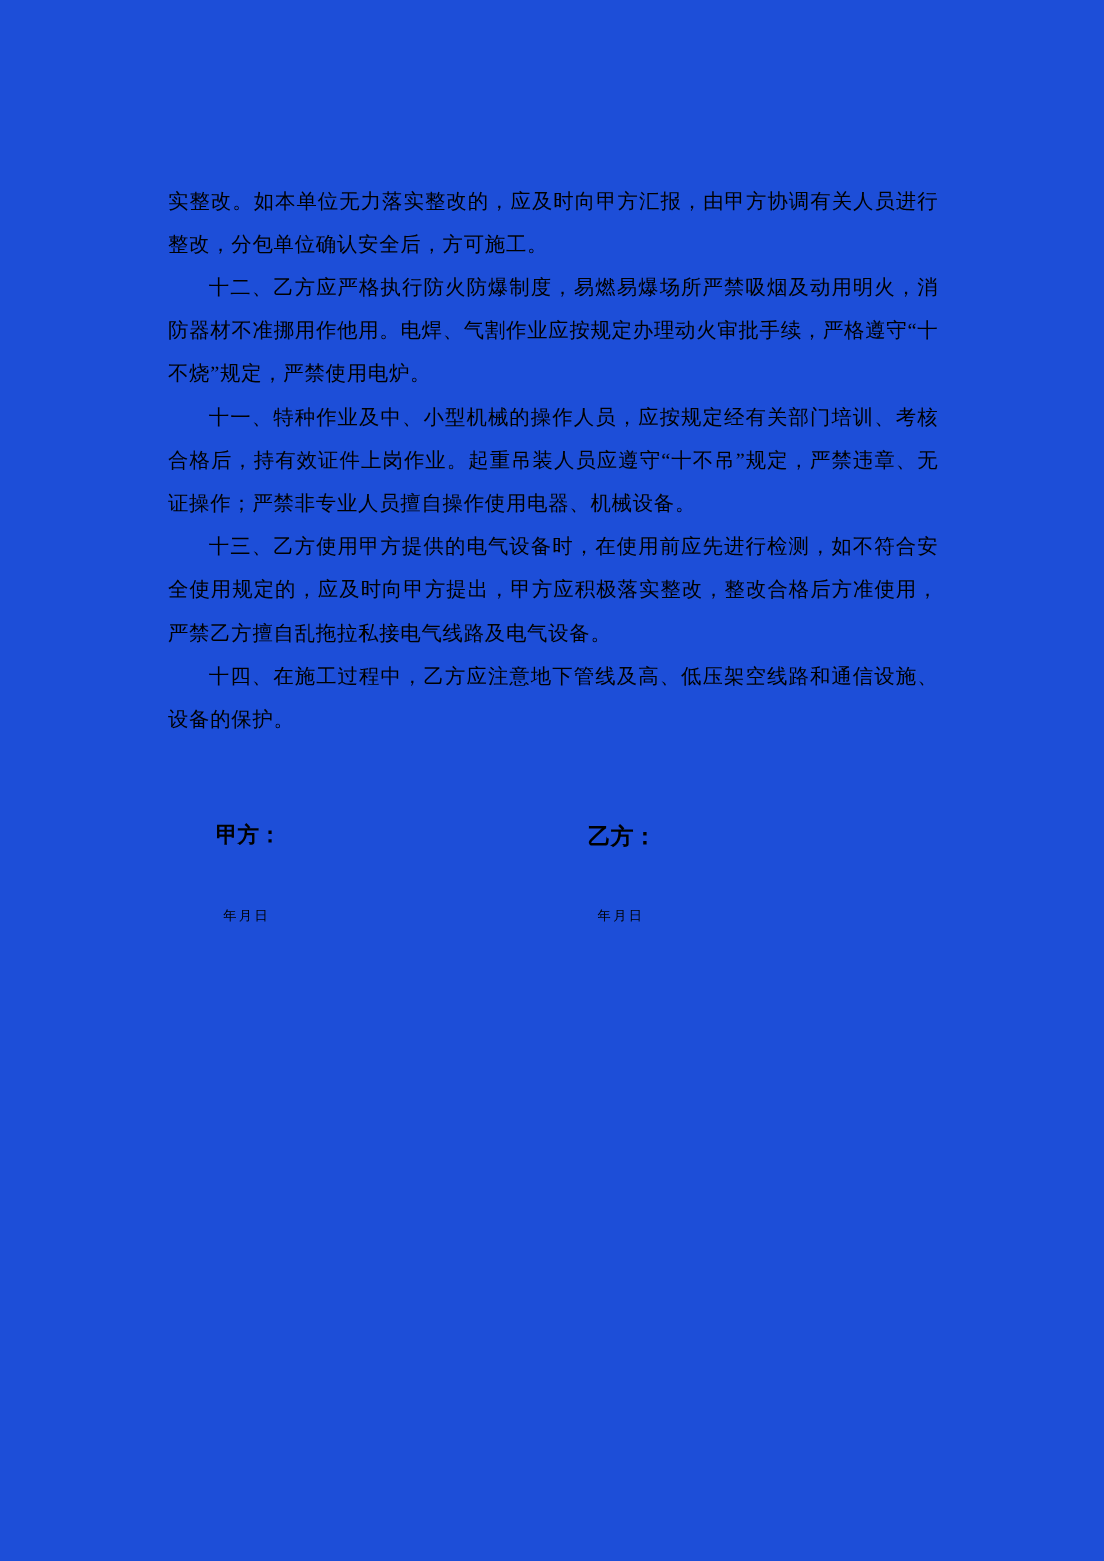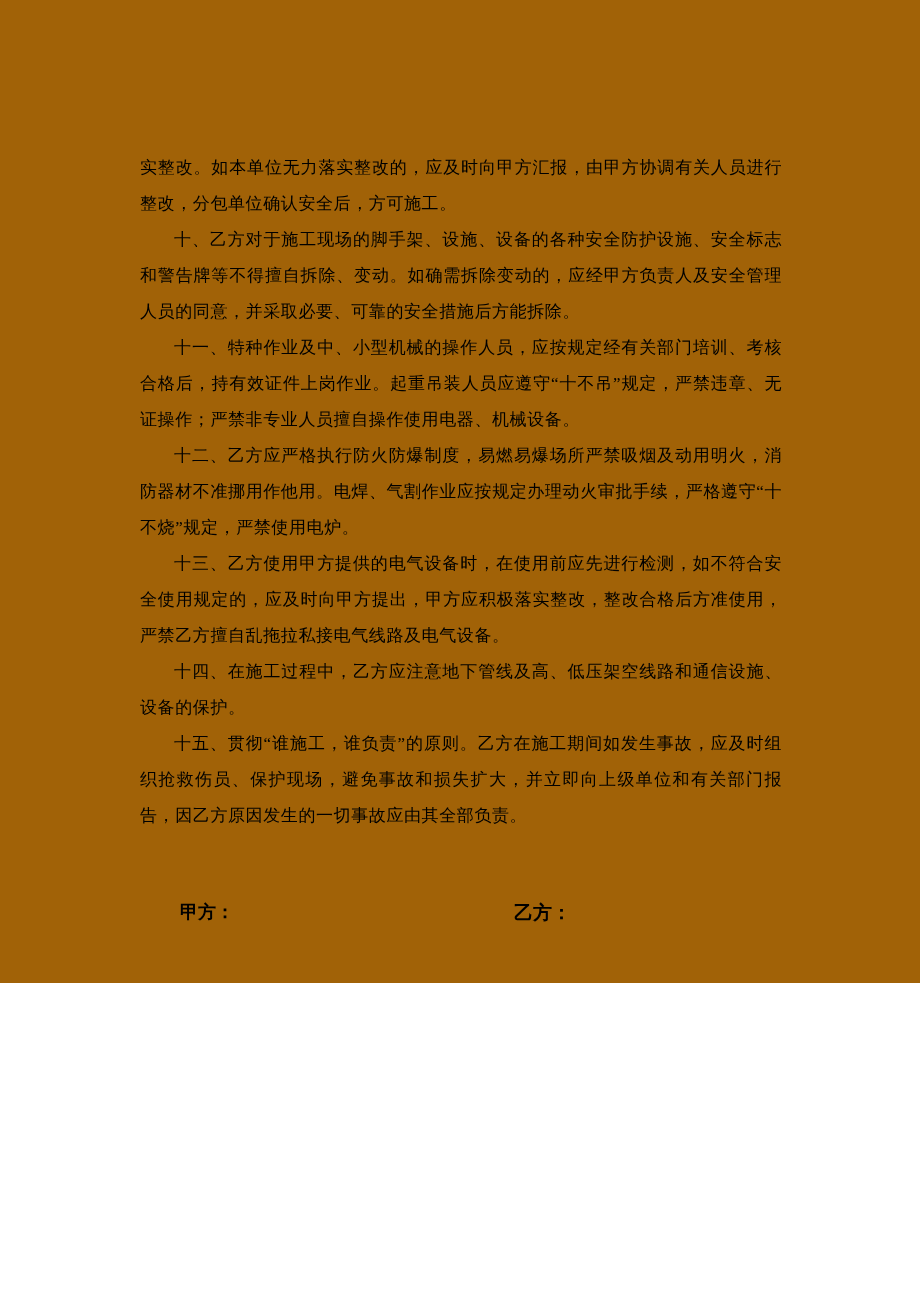"实整改。如本单位无力落实整改的，应及时向甲方汇报，由甲方协调有关人员进行整改，分" .page { background: #a16207 -> #1d4ed8; height: 983px -> 1301px }
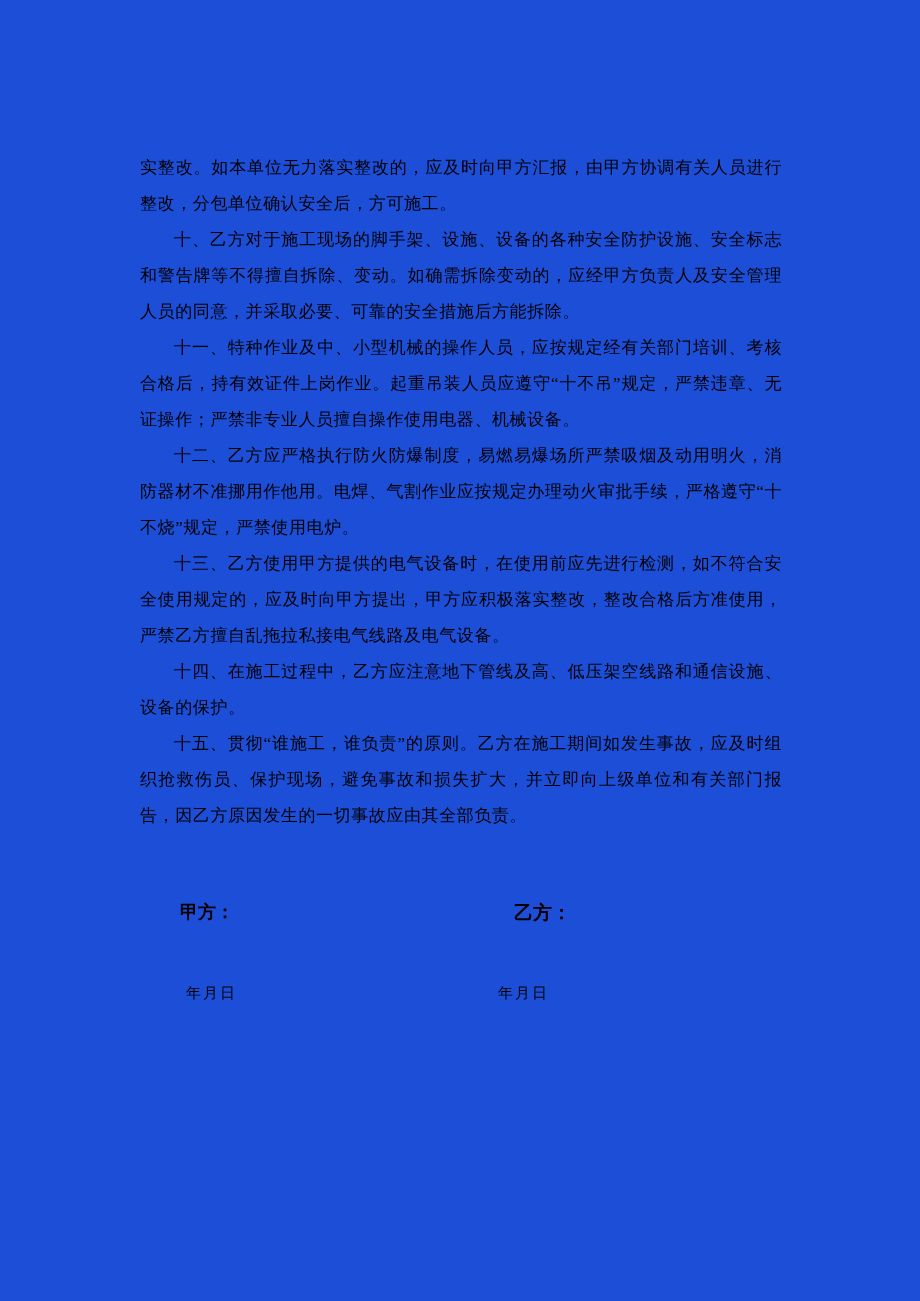"十、乙方对于施工现场的脚手架、设施、设备的各种安全防护设施、安全标志和警告牌等不" p.indent { html: <p>十、乙方对于施工现场的脚手架、设施、设备的各种安全防护设施、安全标志和警告牌等不得擅自拆除、变动。如确需拆除变动的，应经甲方负责人及安全管理人员的同意，并采取必要、可靠的安全措施后方能拆除。</p> -> none }
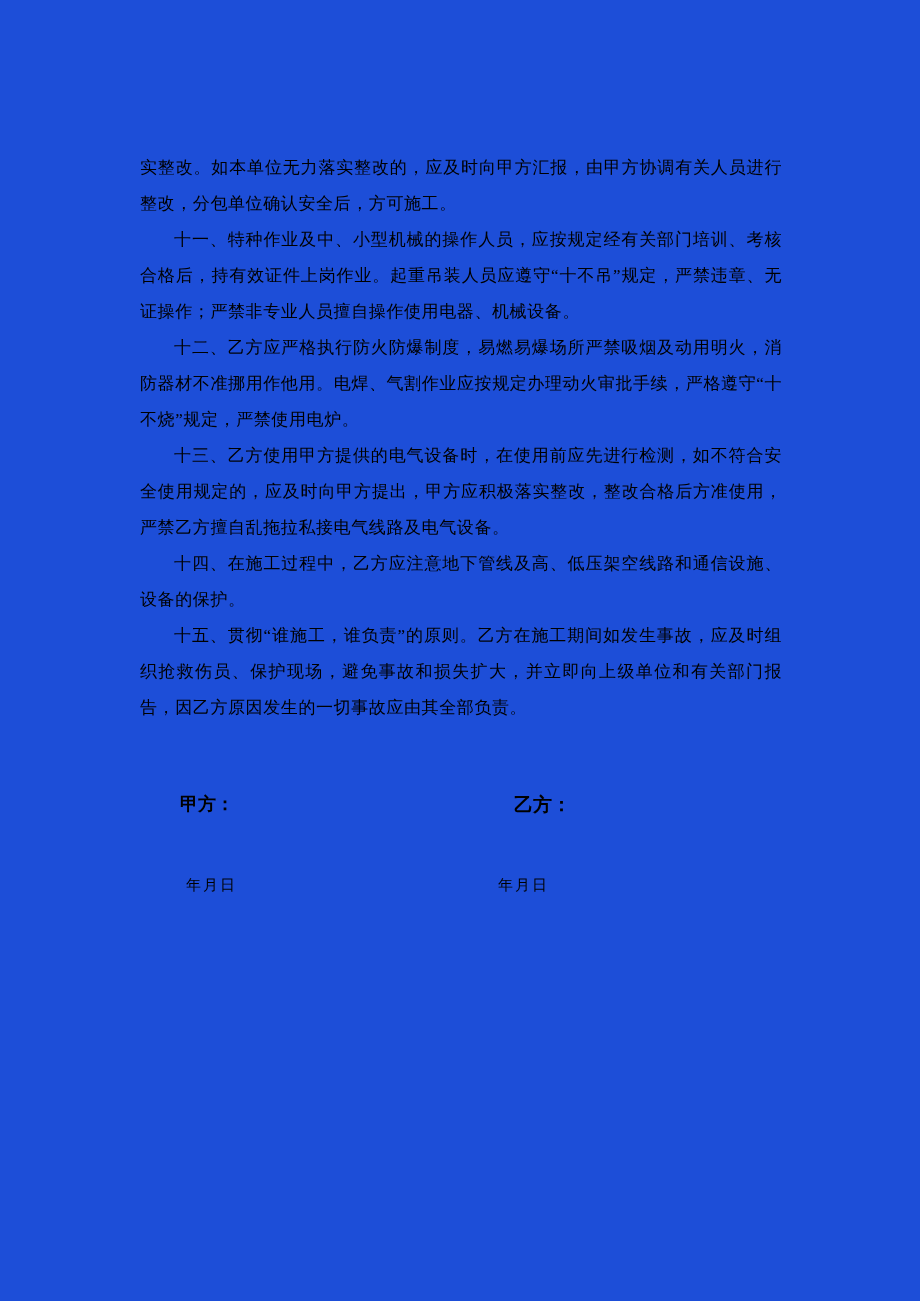"十一、特种作业及中、小型机械的操作人员，应按规定经有关部门培训、考核合格后，持有" p.indent { order: before "十二、乙方应严格执行防火防爆制度，易燃易爆场所严禁吸烟及动用明火，消防器材不准挪" -> after "十二、乙方应严格执行防火防爆制度，易燃易爆场所严禁吸烟及动用明火，消防器材不准挪" }
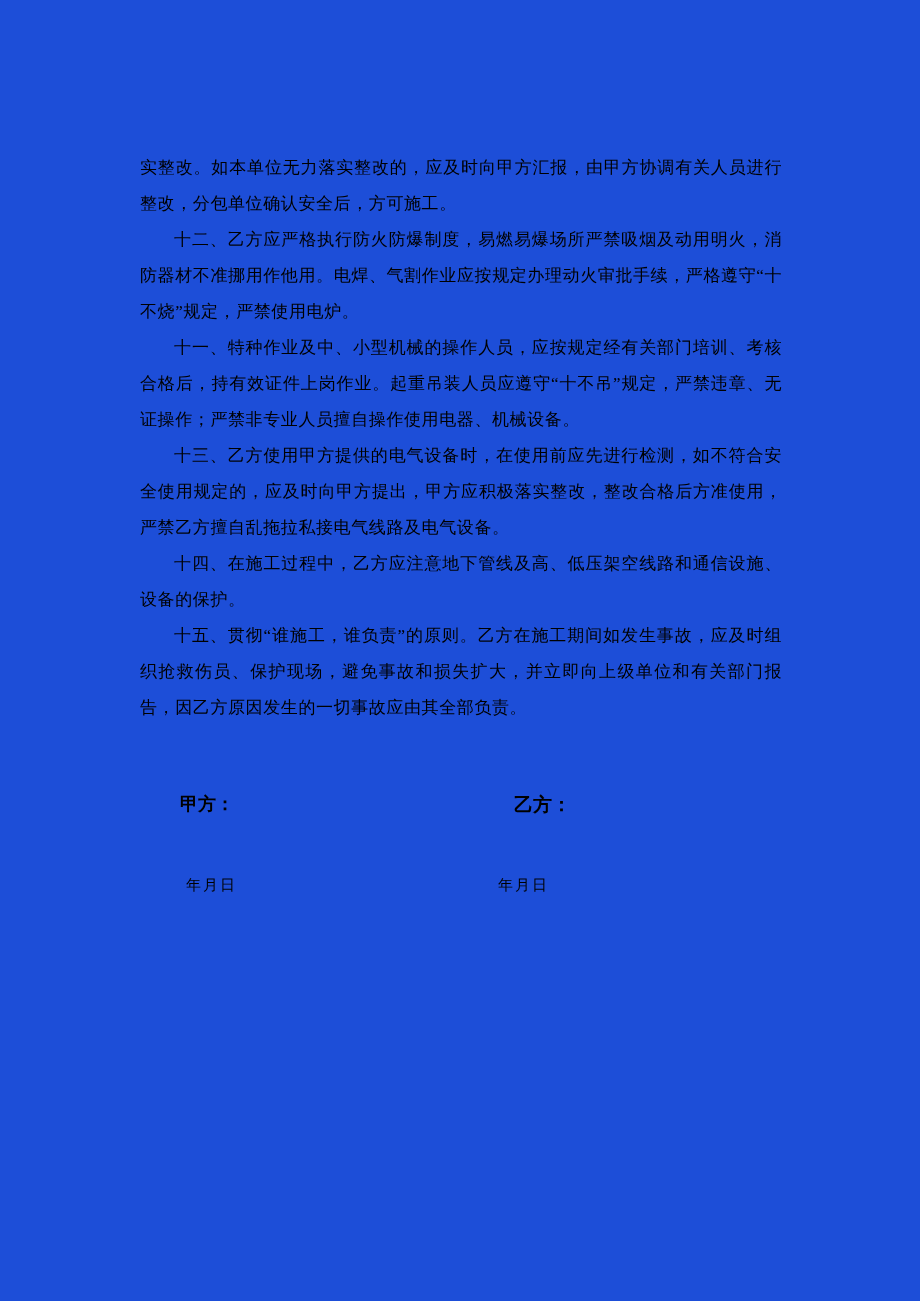"十五、贯彻“谁施工，谁负责”的原则。乙方在施工期间如发生事故，应及时组织抢救伤员" p.indent { html: <p>十五、贯彻“谁施工，谁负责”的原则。乙方在施工期间如发生事故，应及时组织抢救伤员、保护现场，避免事故和损失扩大，并立即向上级单位和有关部门报告，因乙方原因发生的一切事故应由其全部负责。</p> -> none }
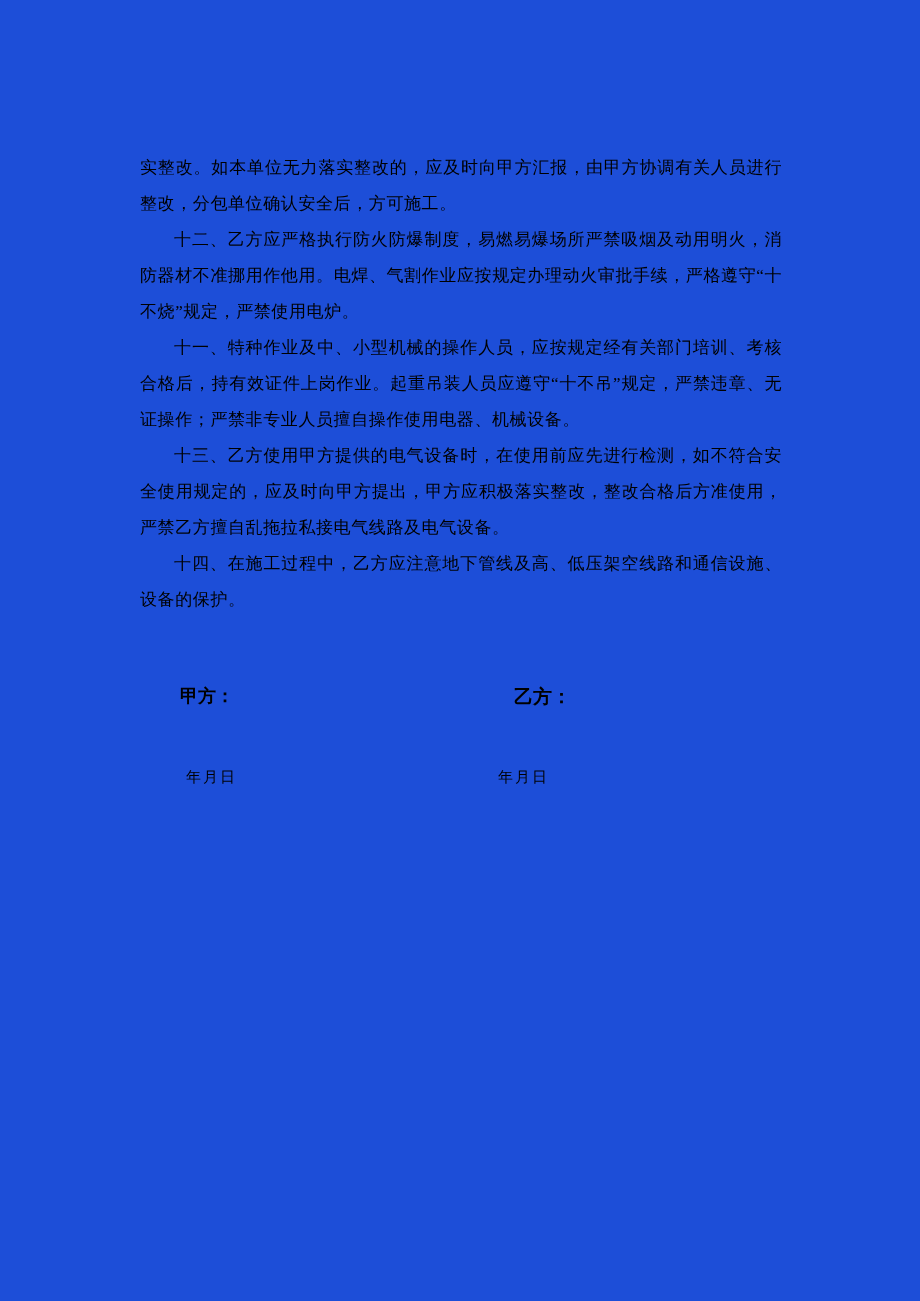"乙方：" .party-b { margin-left: 24px -> none }
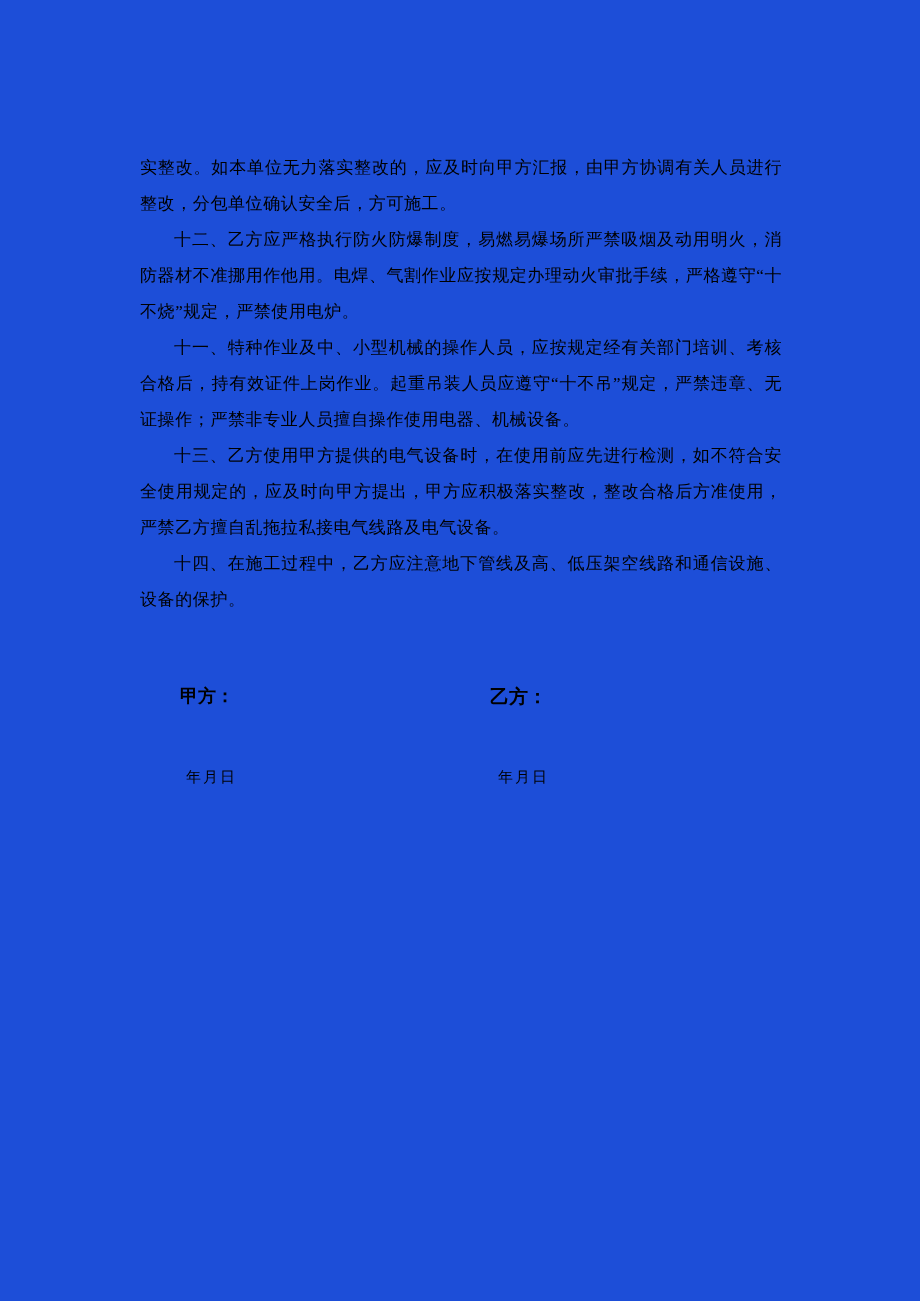"年月日" .date { font-size: 15px -> 11px; top: 12px -> 0 }
